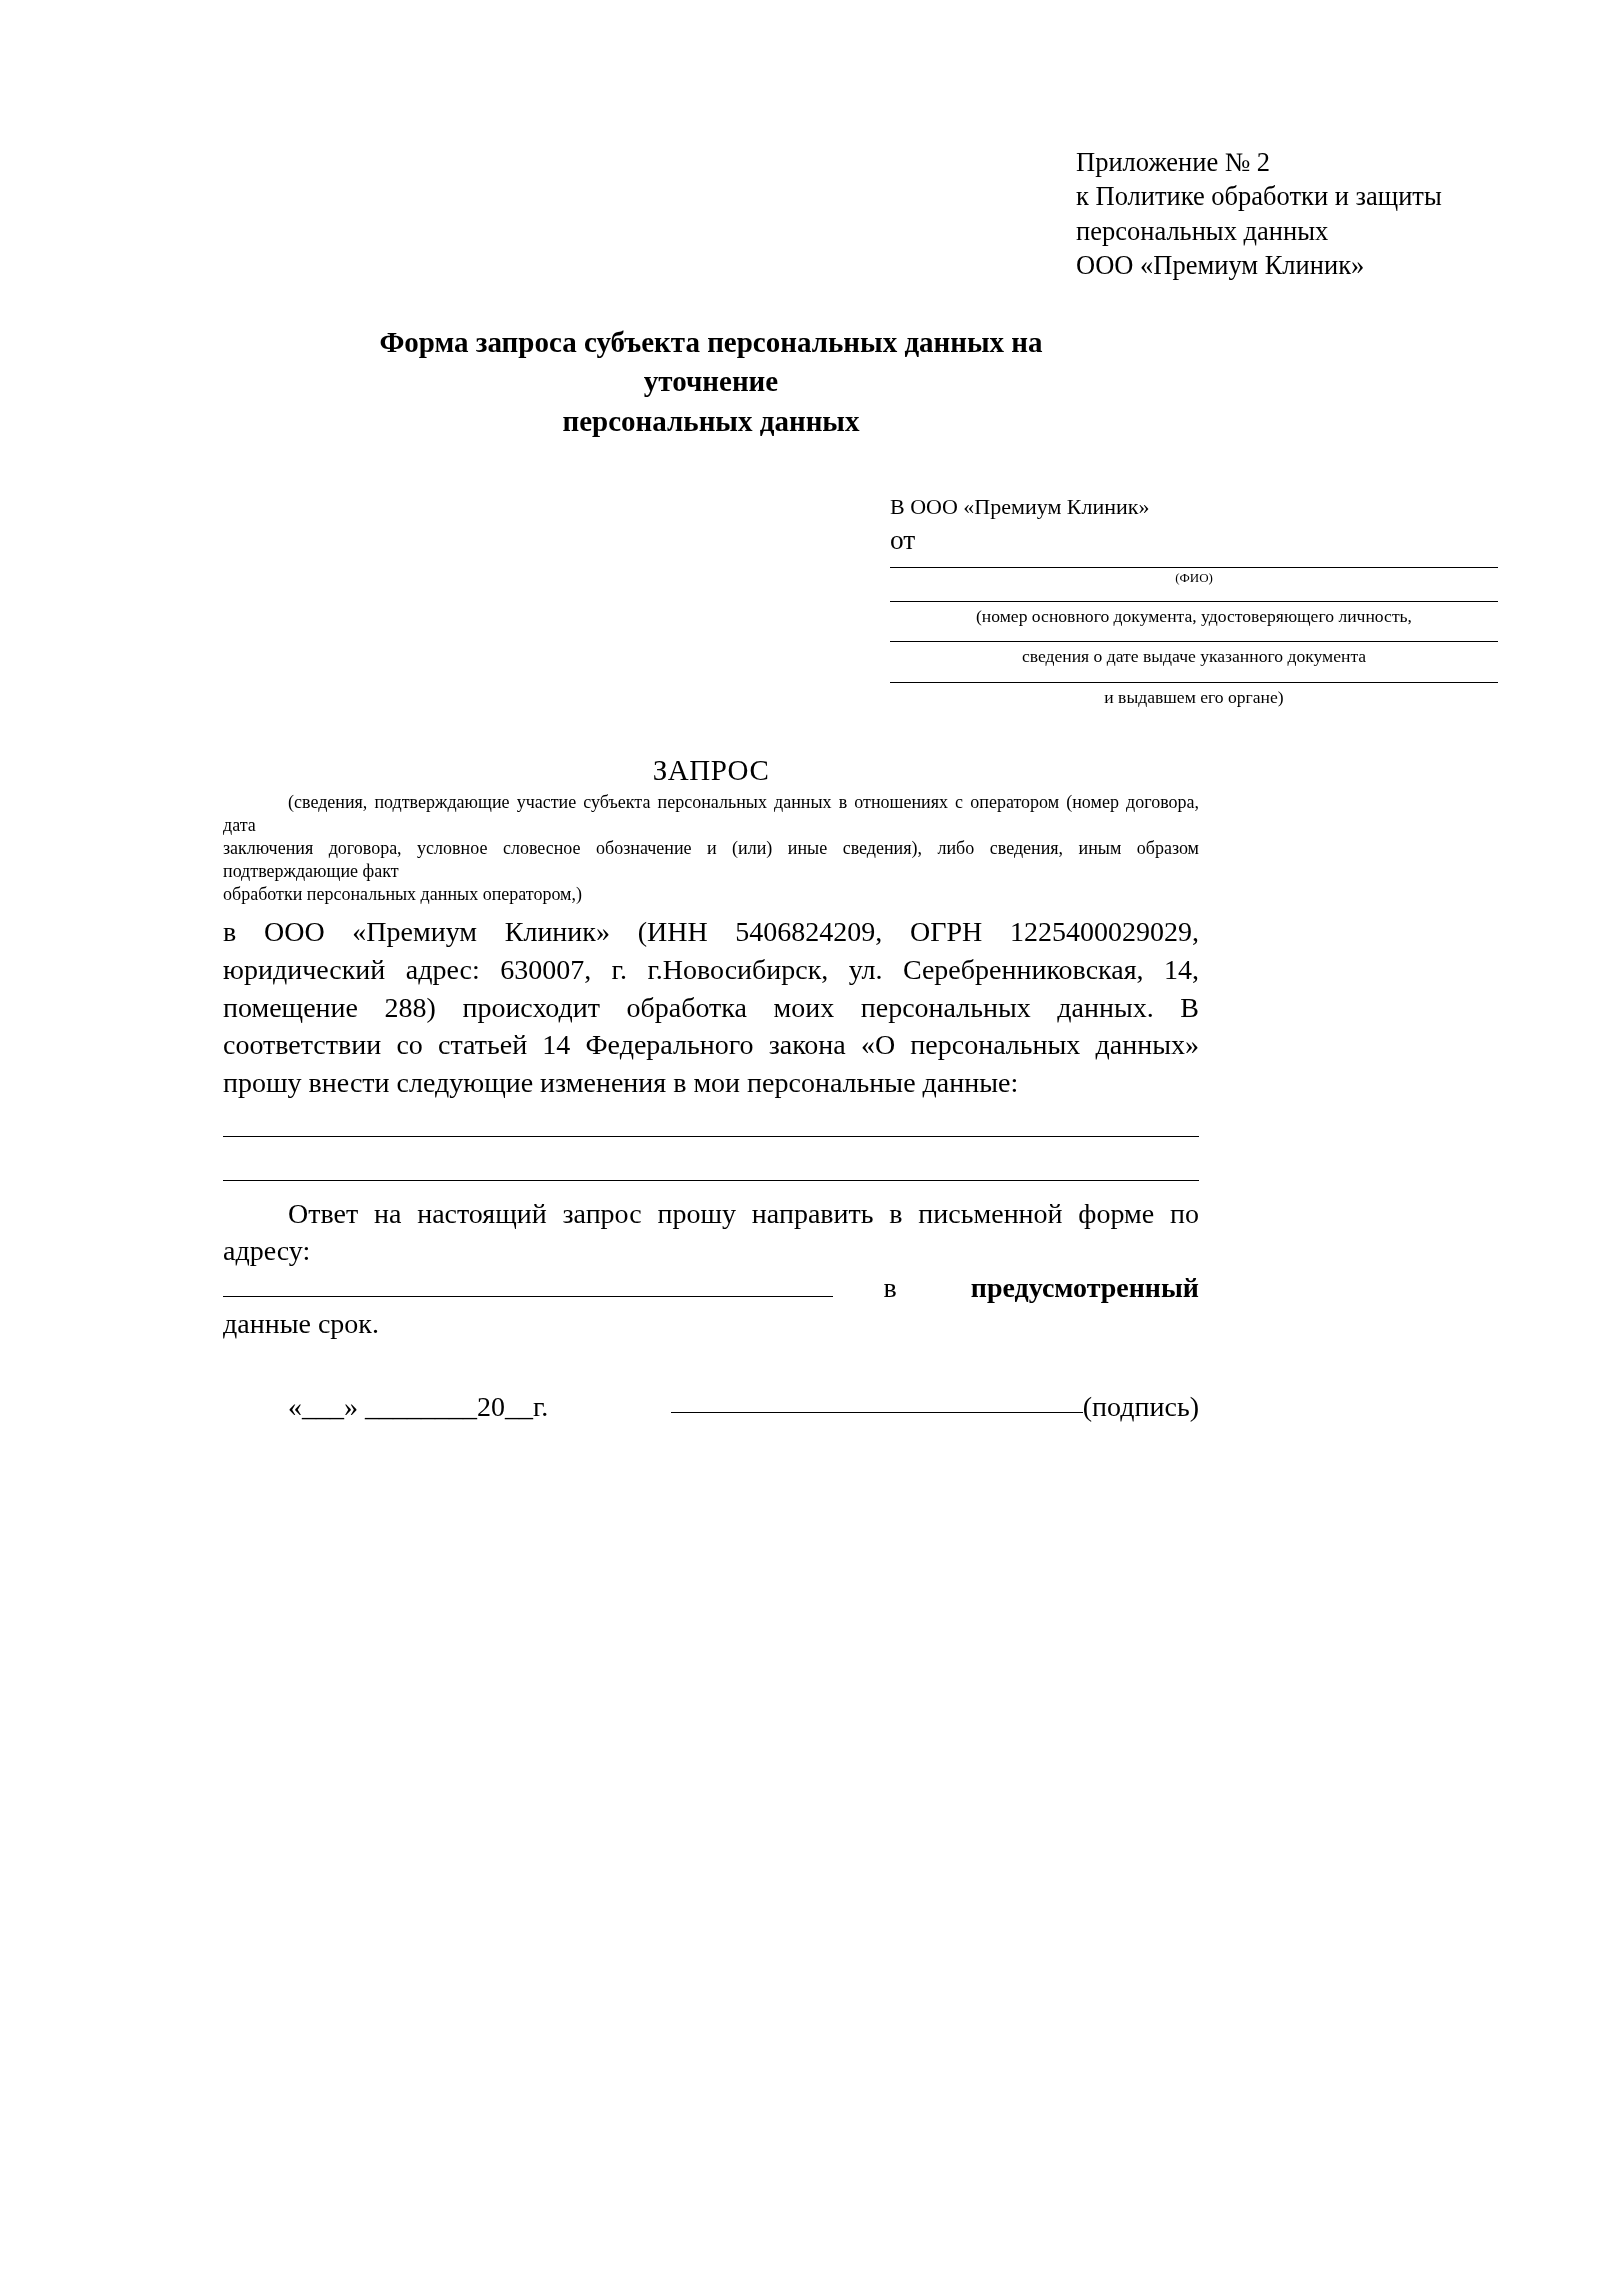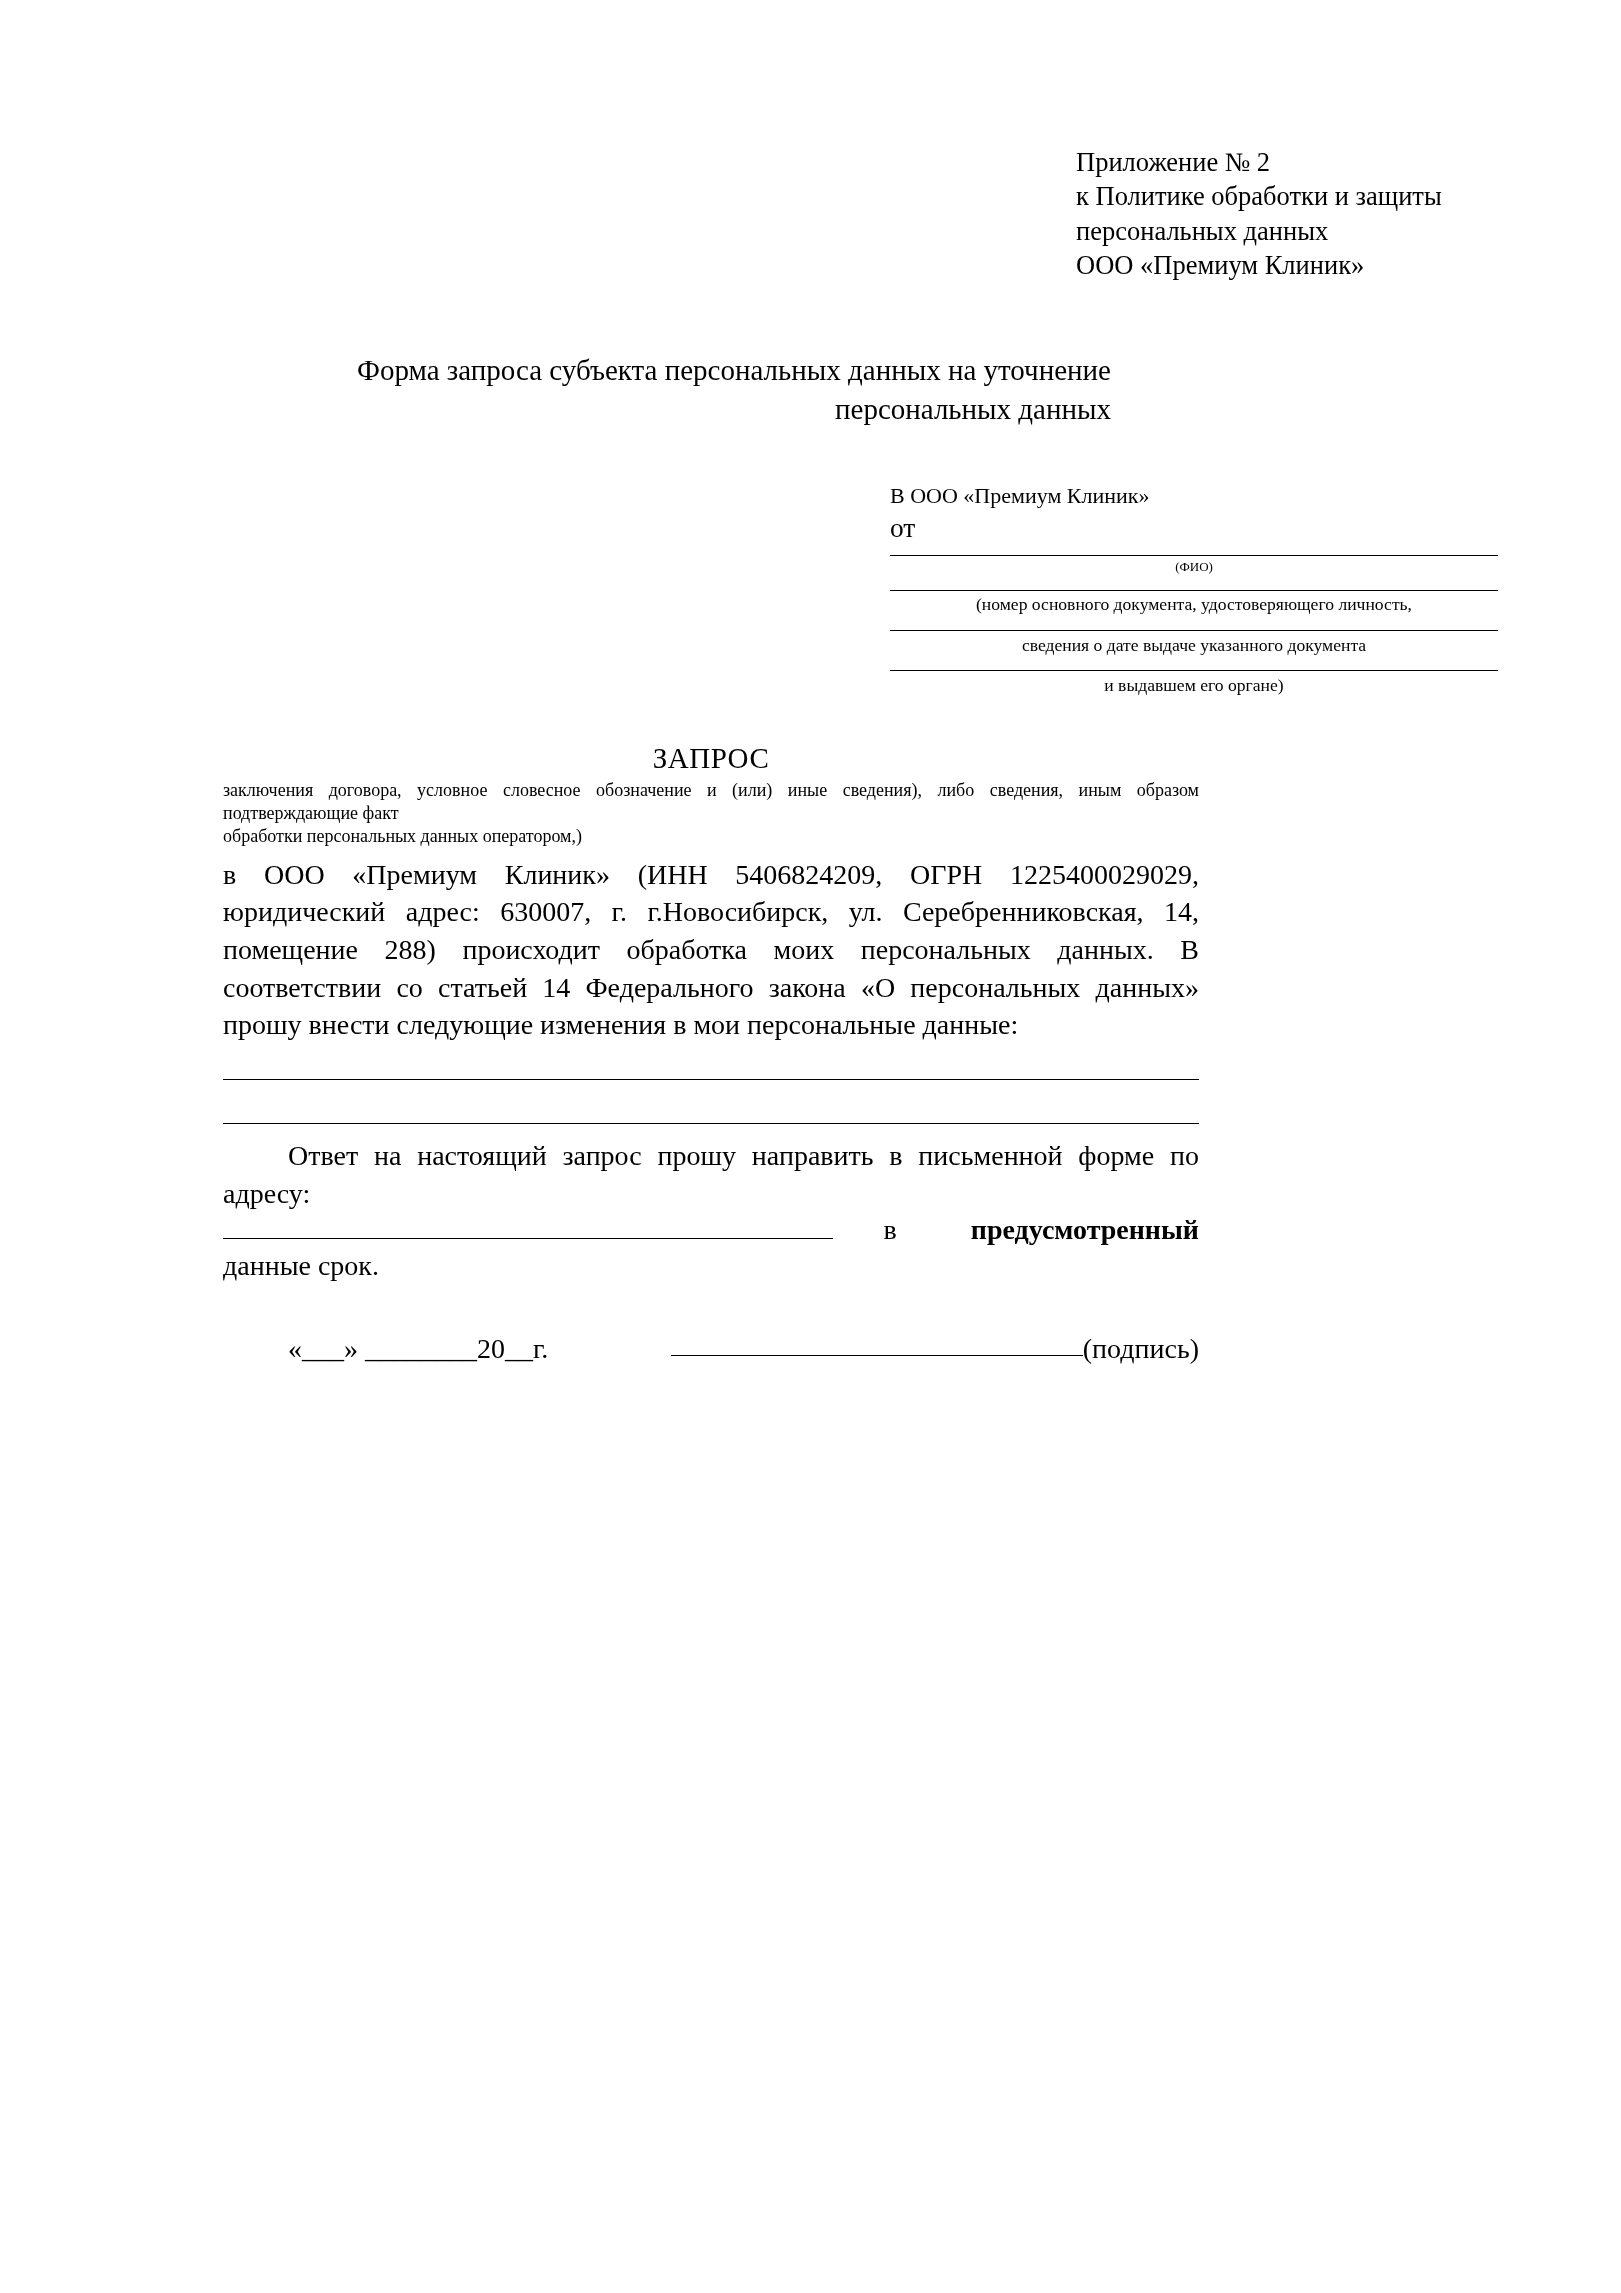"Форма запроса субъекта персональных" .doc-title { font-weight: normal -> bold; margin-top: 68px -> 40px; text-align: right -> center }
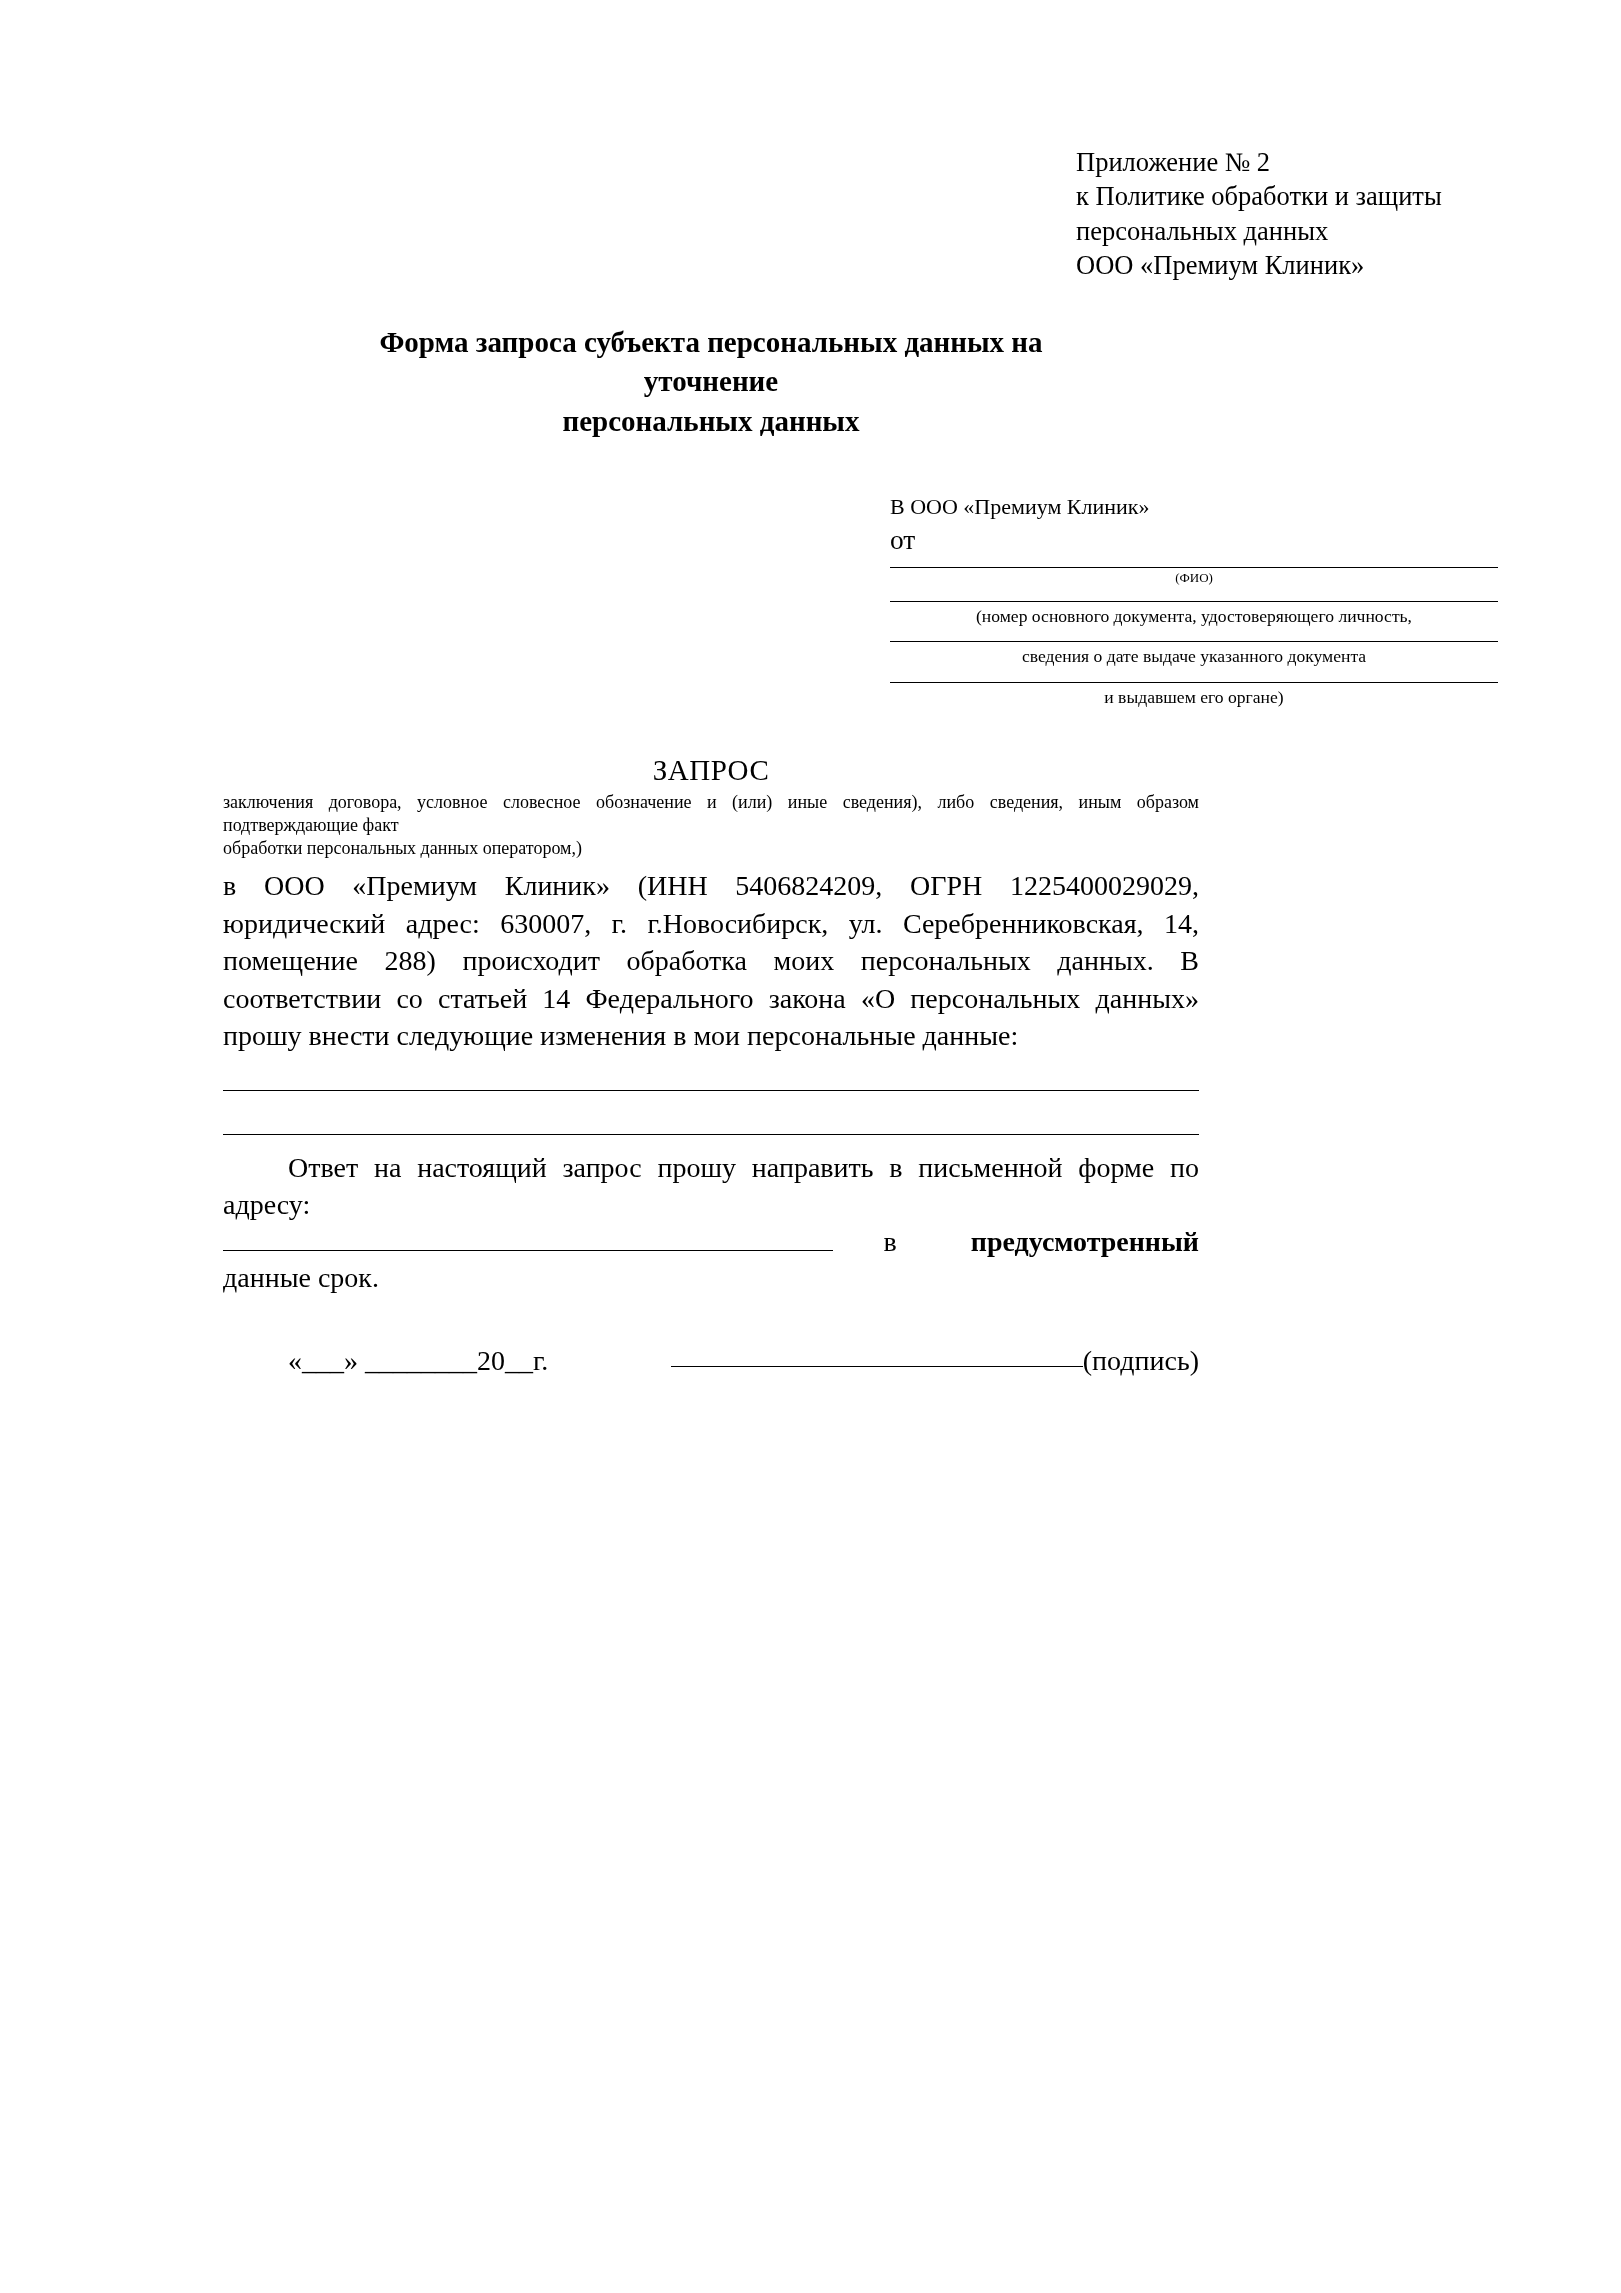"(сведения, подтверждающие участие" p.ind { html: none -> <p>(сведения, подтверждающие участие субъекта персональных данных в отношениях с оператором (номер договора, дата</p> }
